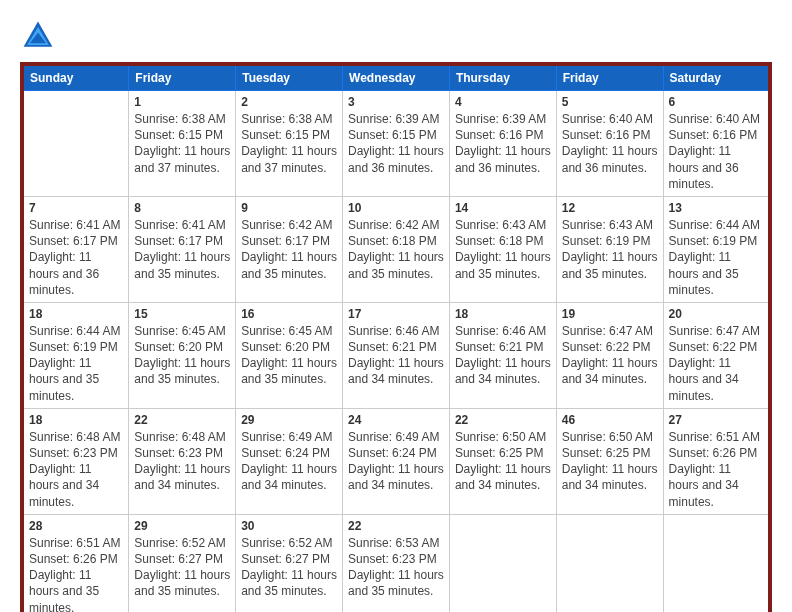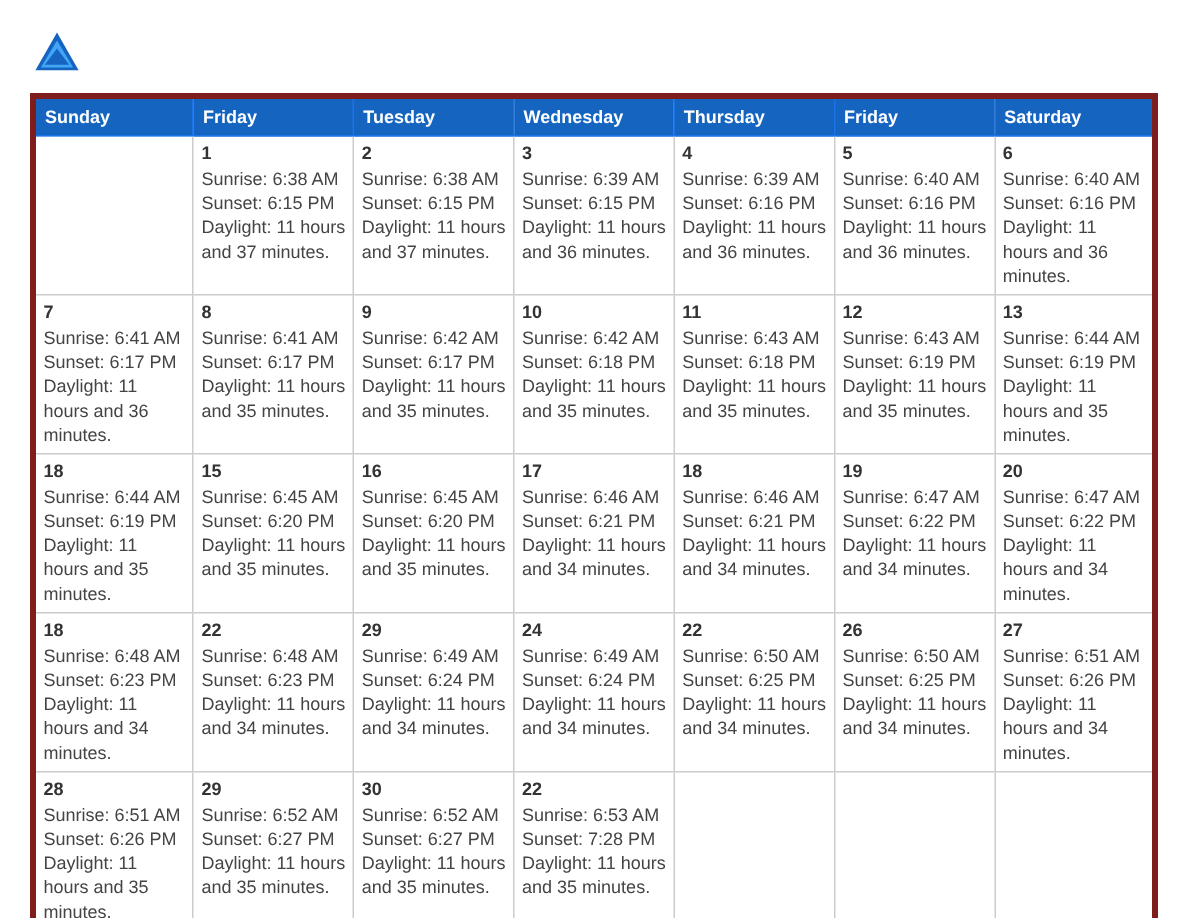"11" span.day-num { text: 11 -> 14 }
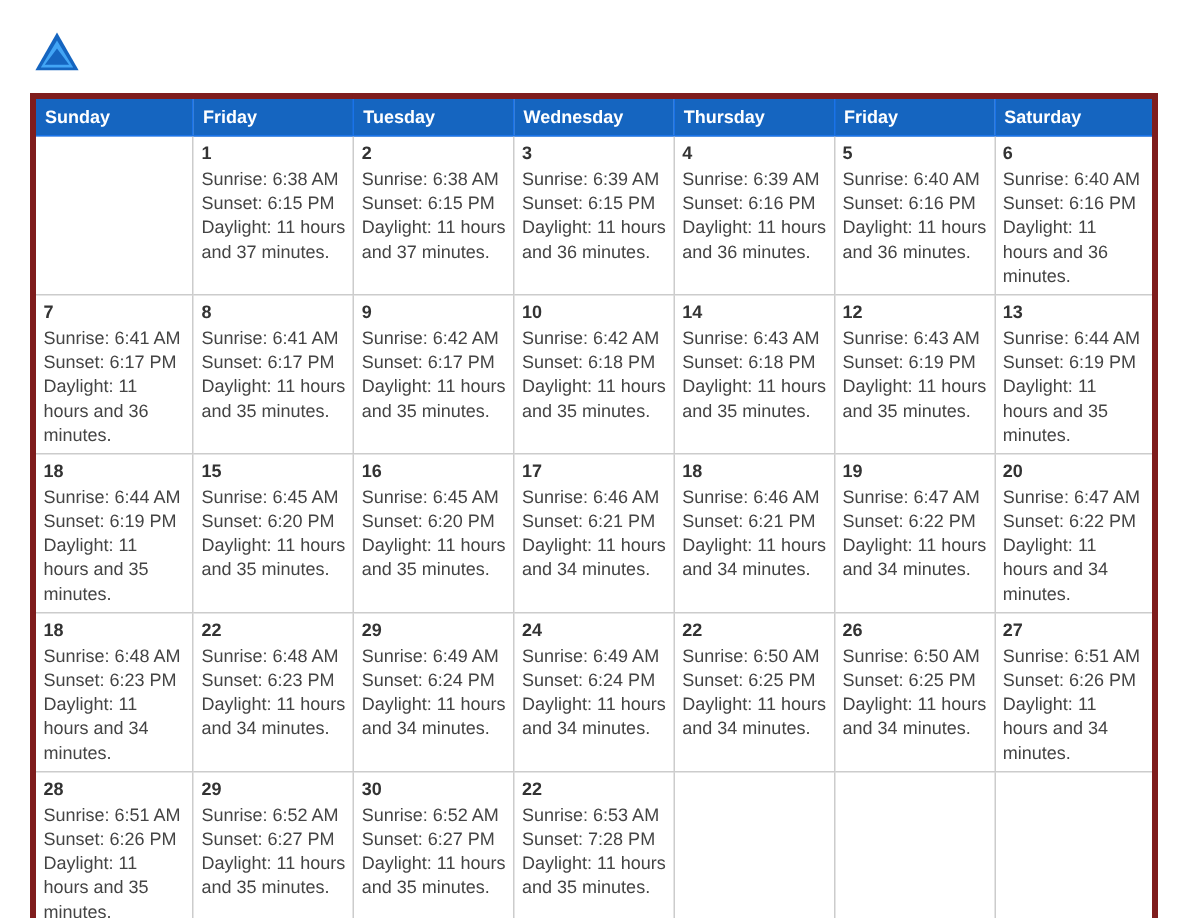"26" span.day-num { text: 26 -> 46 }
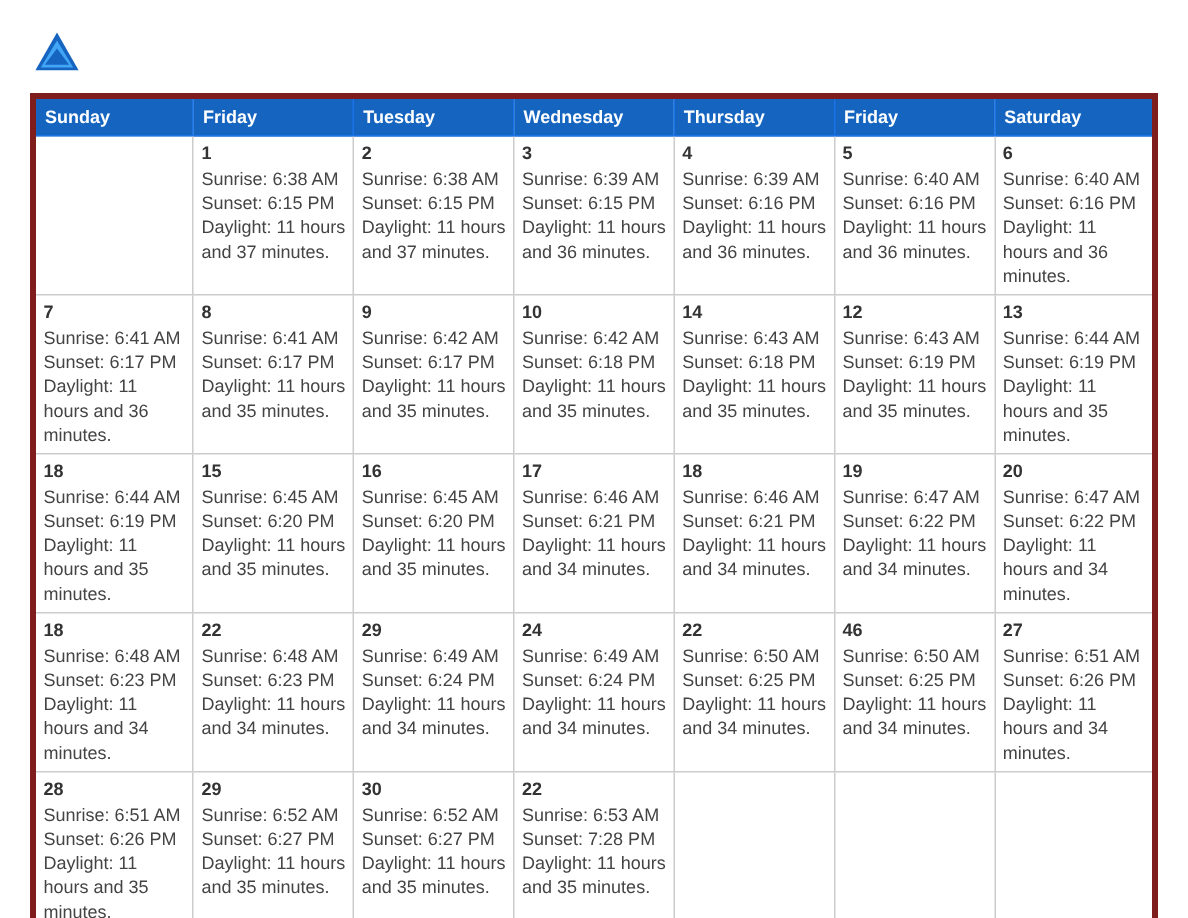"Sunrise: 6:53 AM" div.cell-info { text: 7:28 -> 6:23 }
